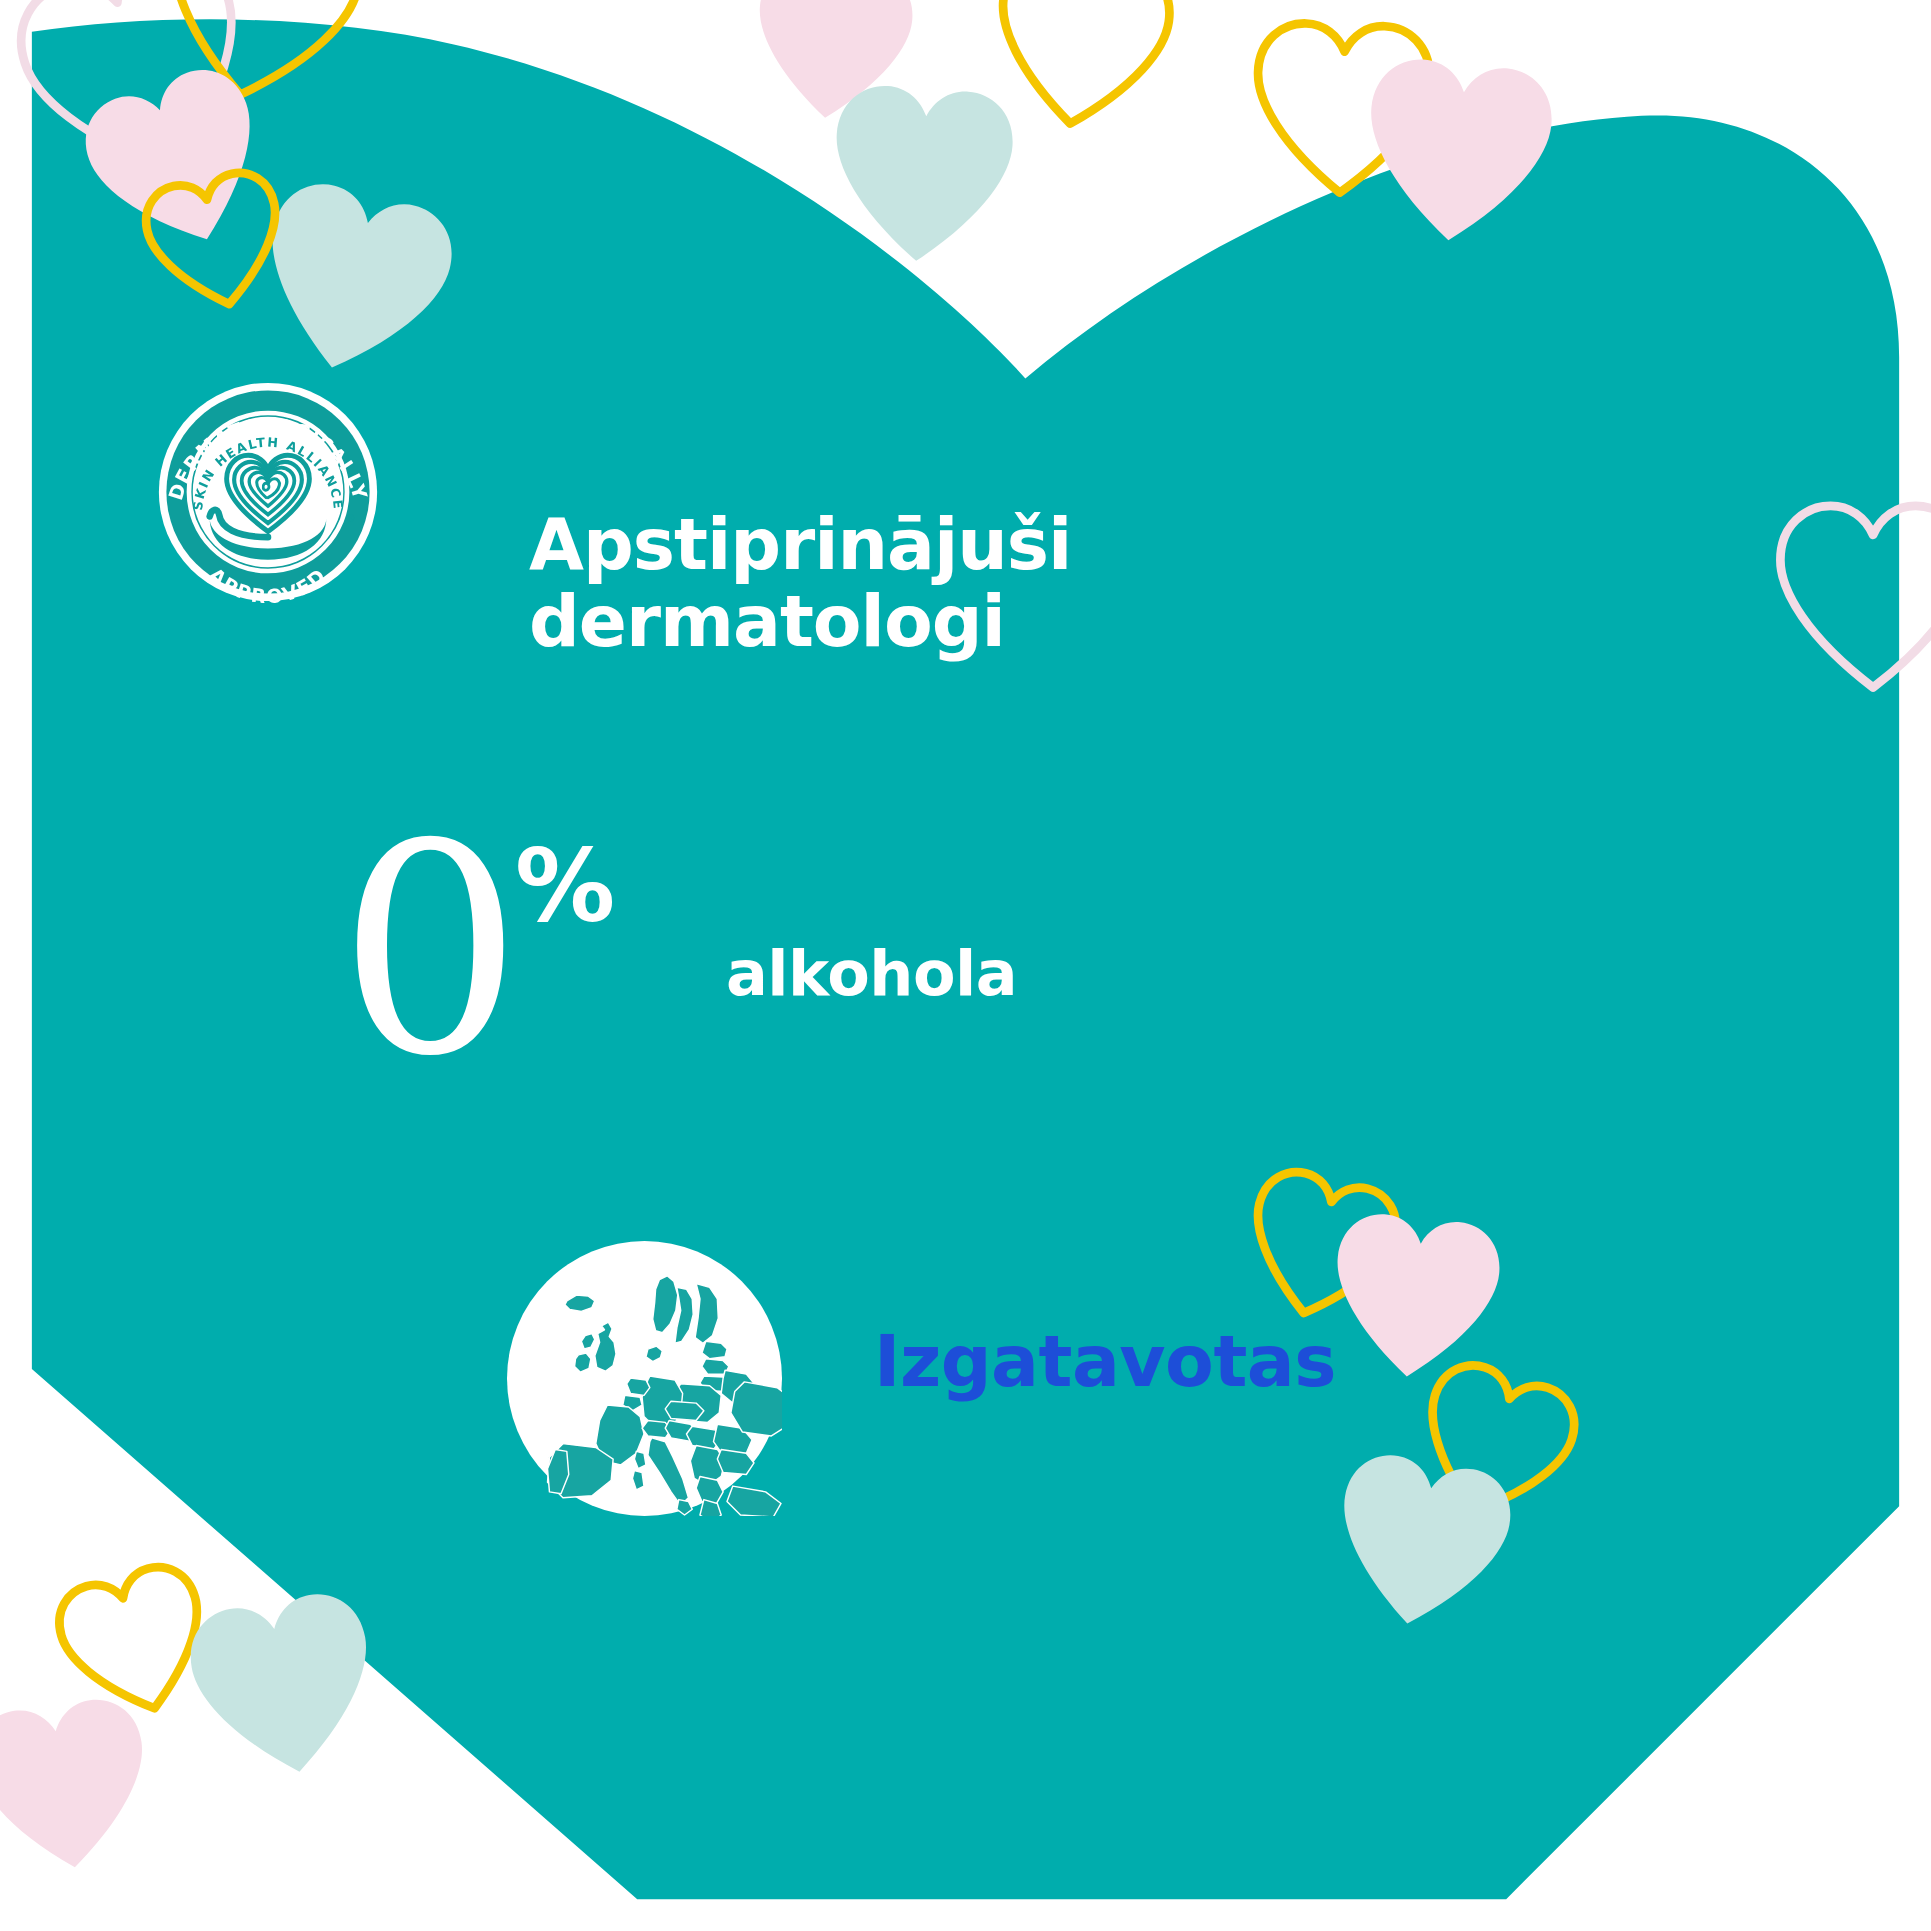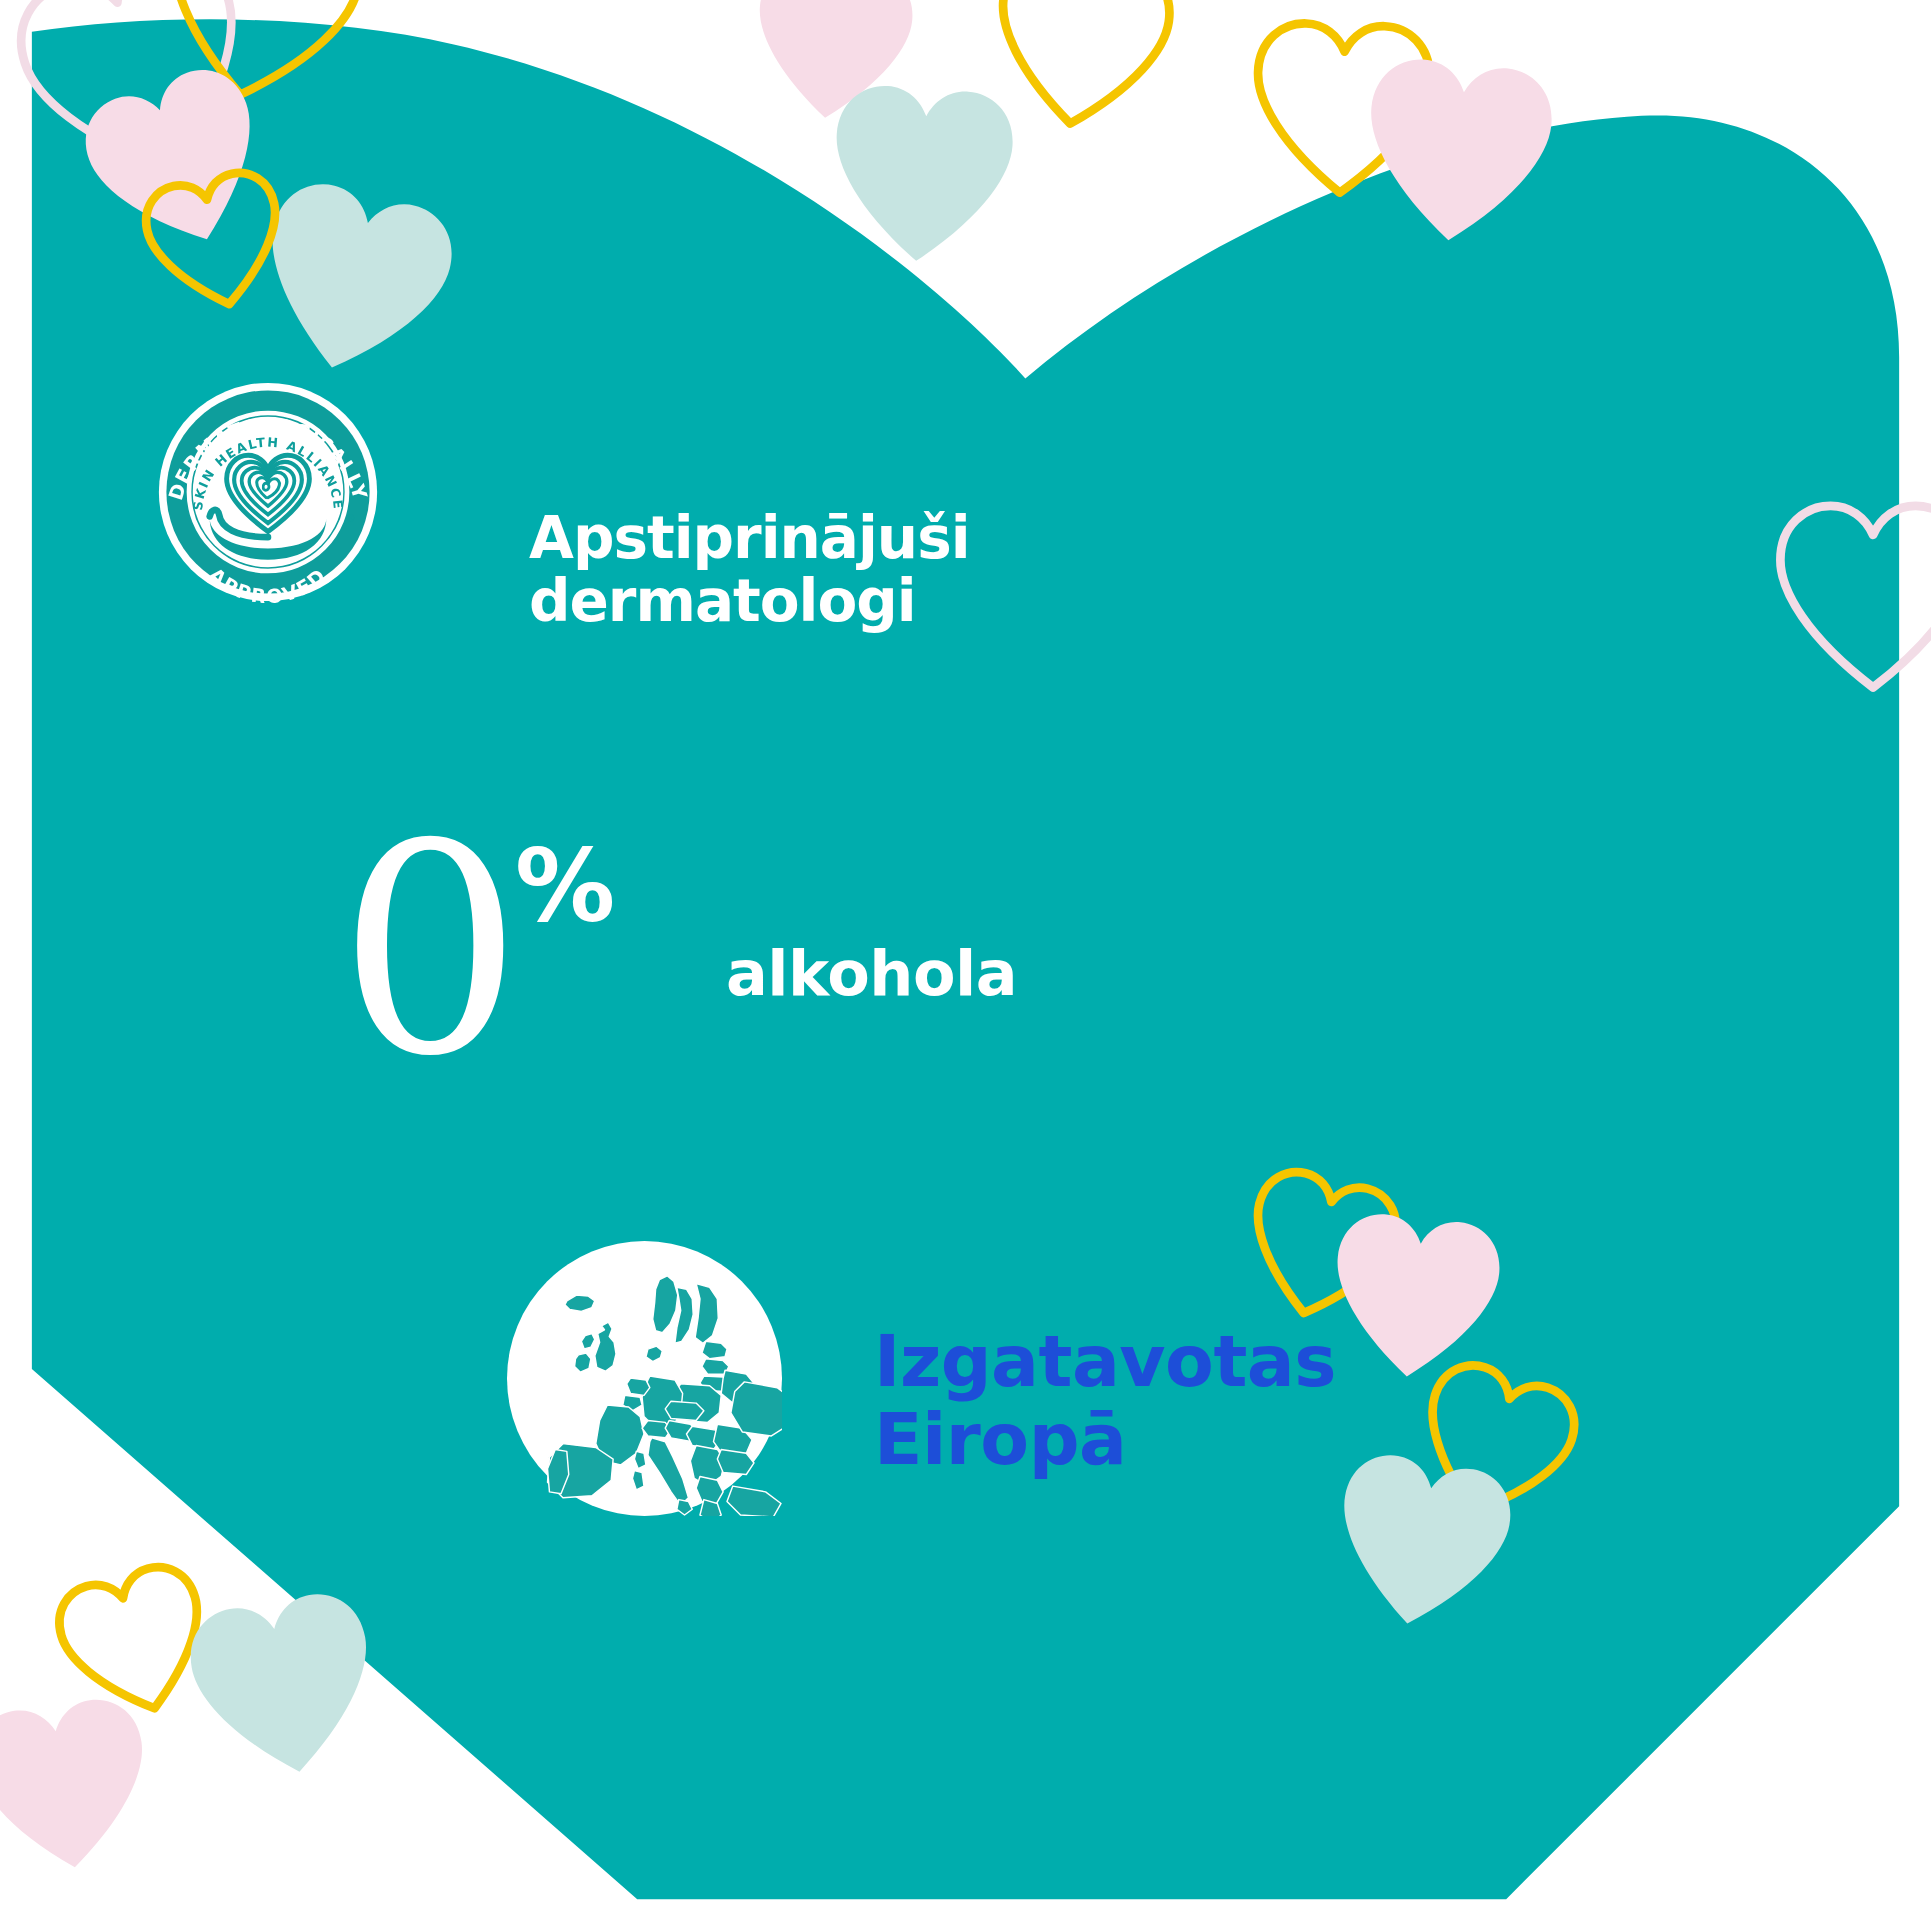"Apstiprinājuši" #headline { font-size: 58px -> 71px }
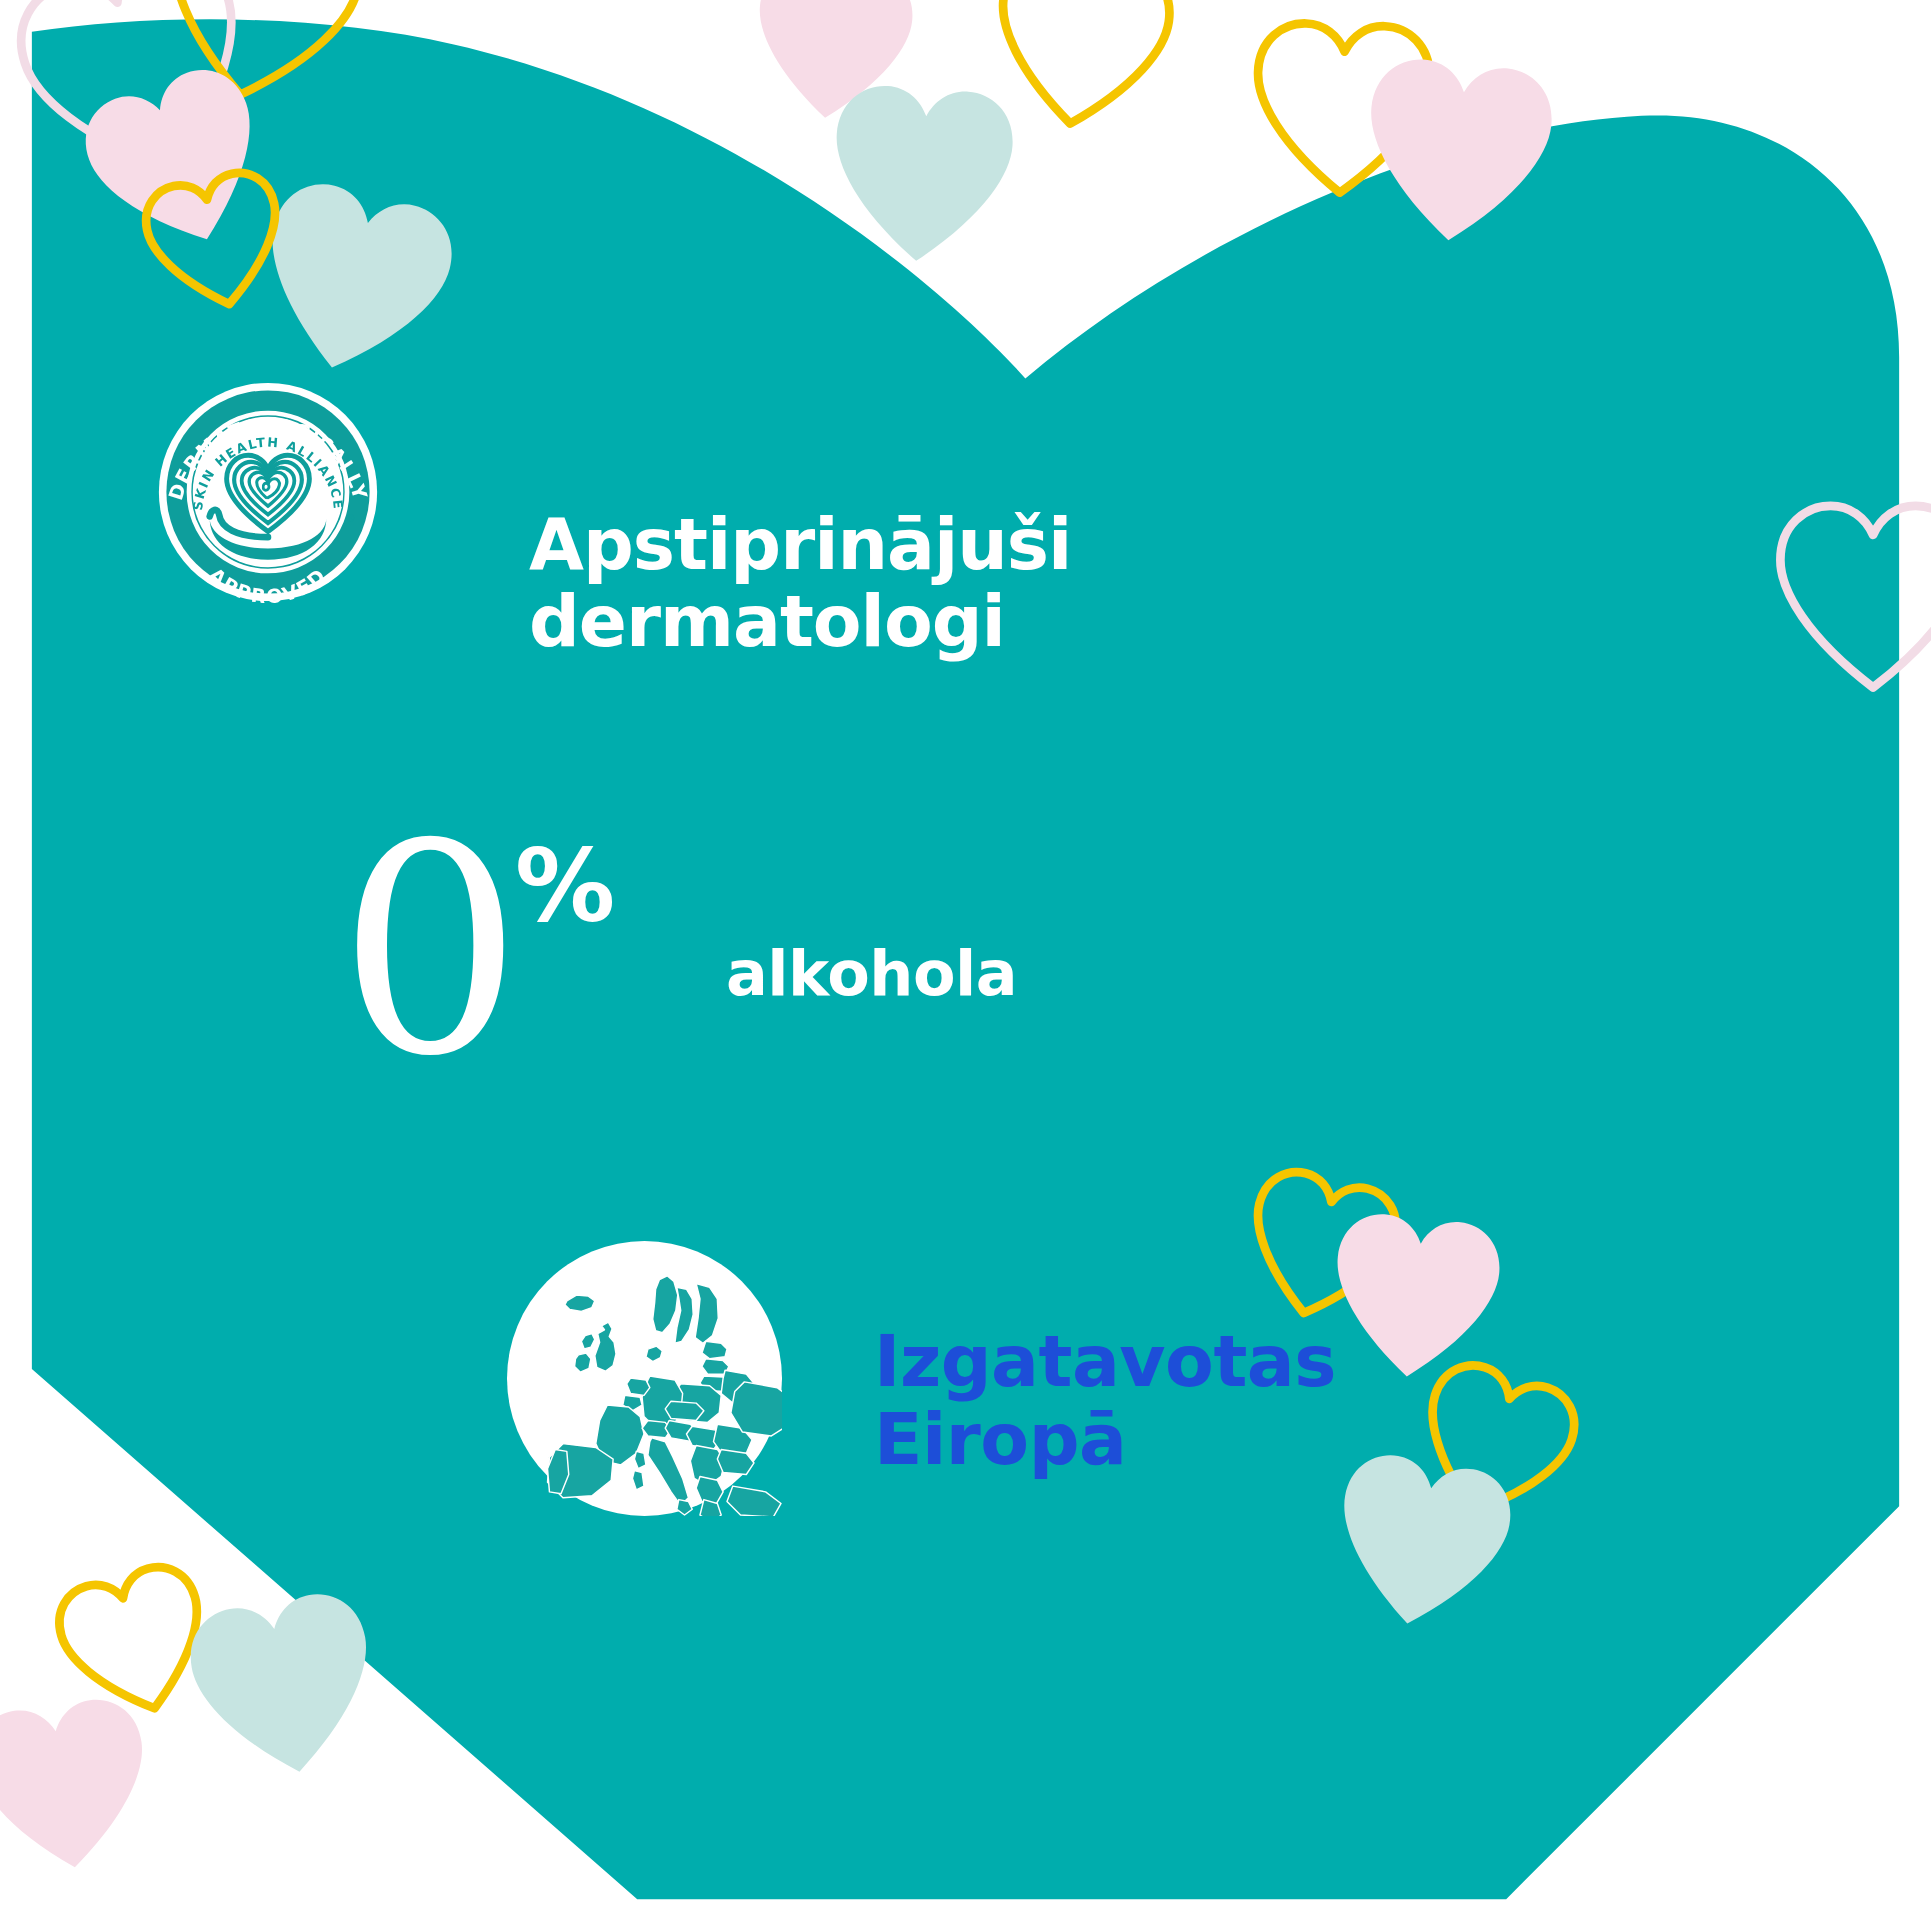"Eiropā" div { html: <div>Eiropā</div> -> none }
